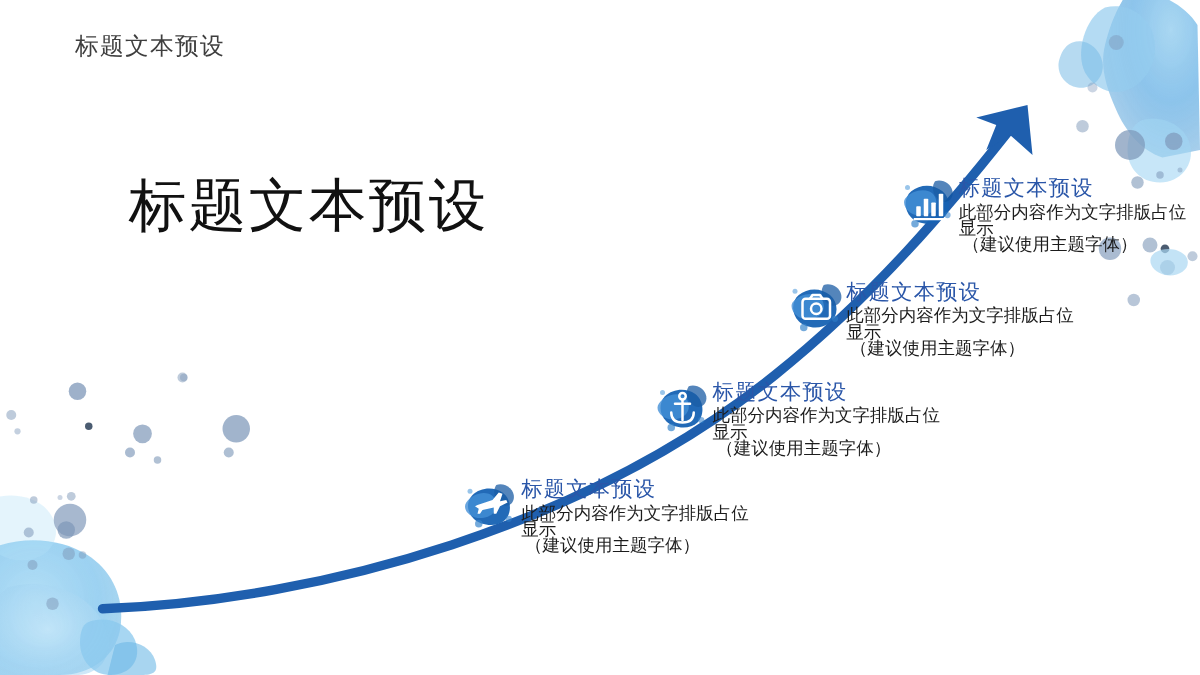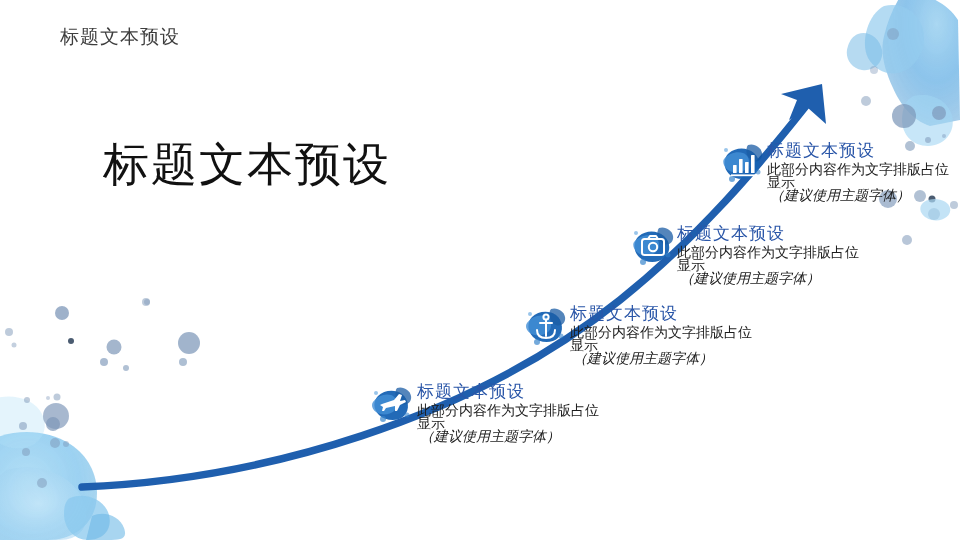"（建议使用主题字体）" .node-body.indent { font-style: italic -> none }
